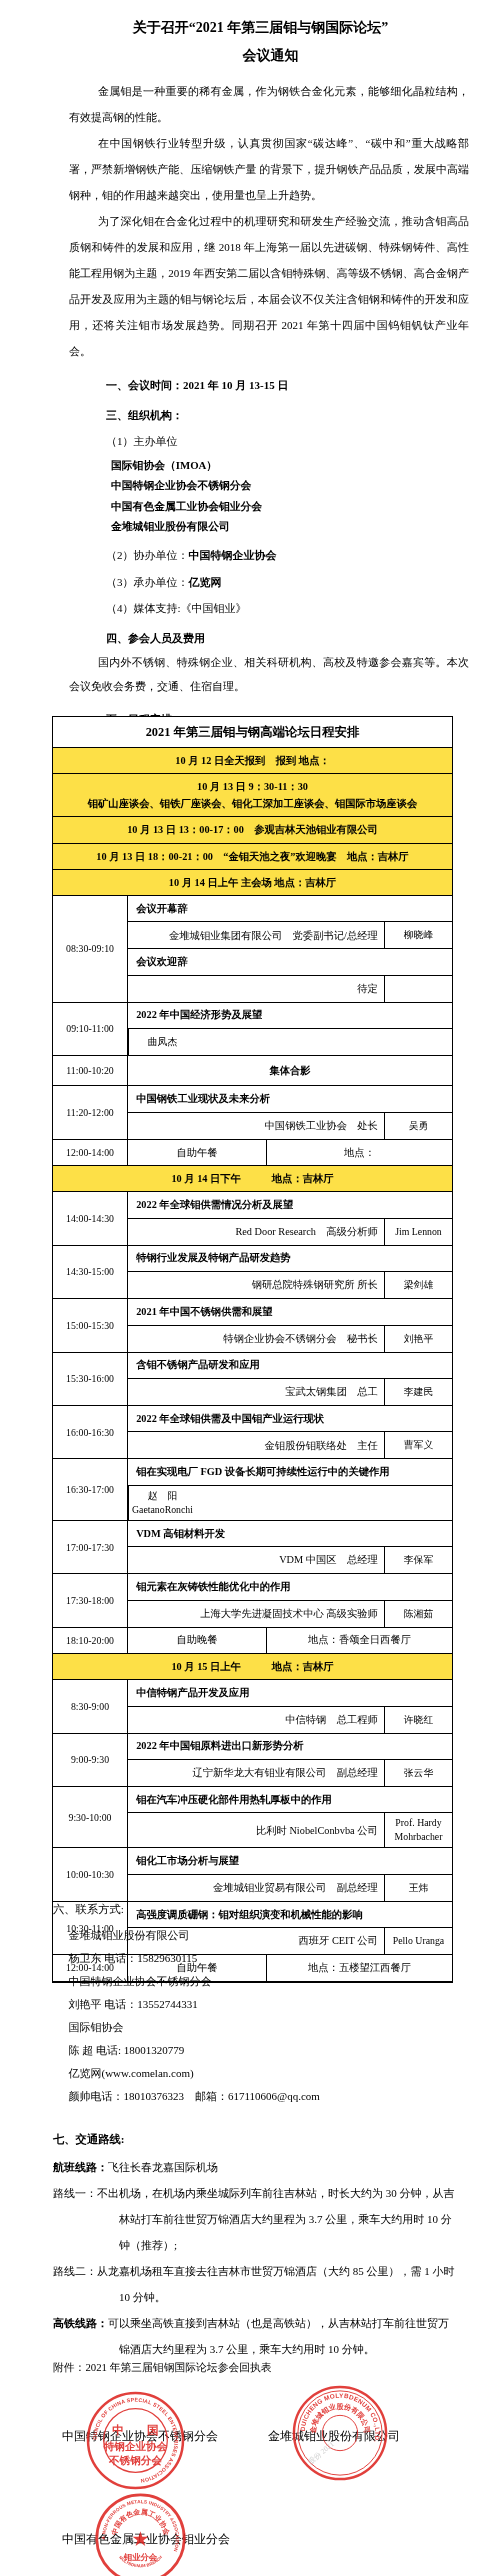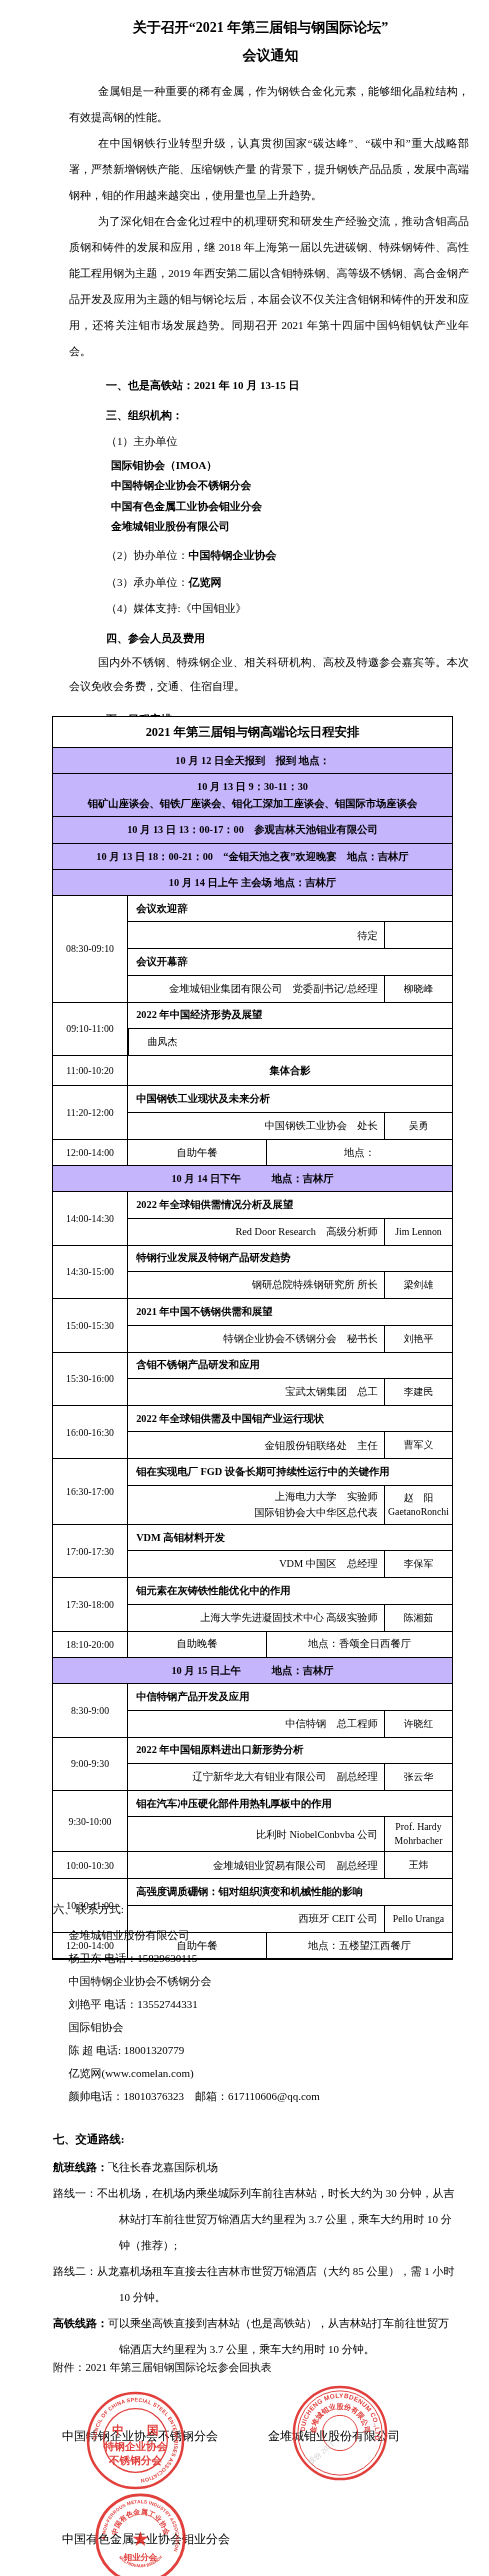"一、也是高铁站：" span.b { text: 也是高铁站 -> 会议时间 }
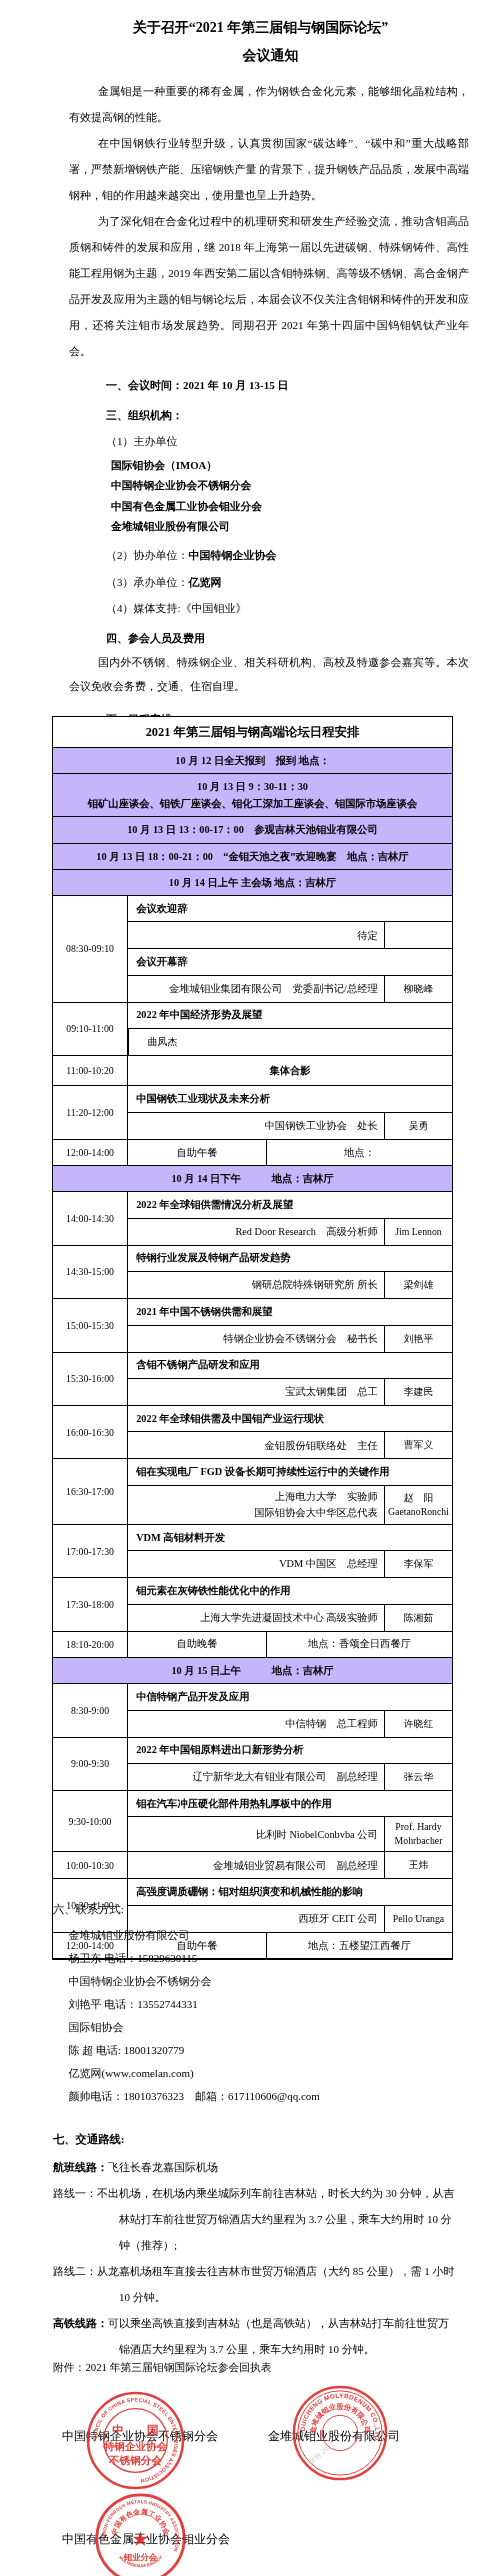"10 月 12 日全天报到 报到" .band { background: #c4b5fd -> #fde047 }
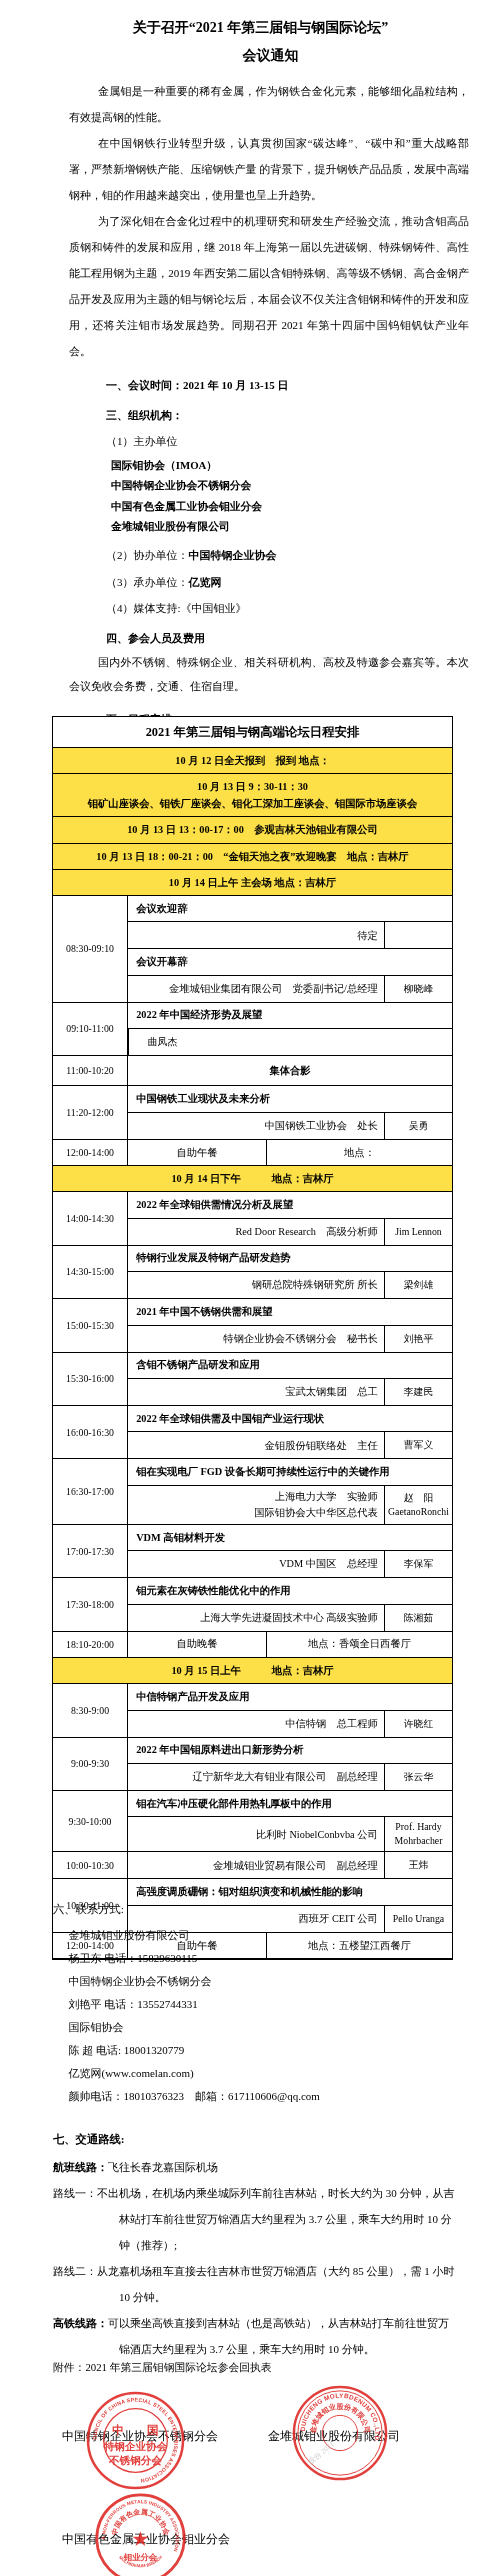"会议欢迎辞" div.sess-item { order: before "会议开幕辞" -> after "会议开幕辞" }
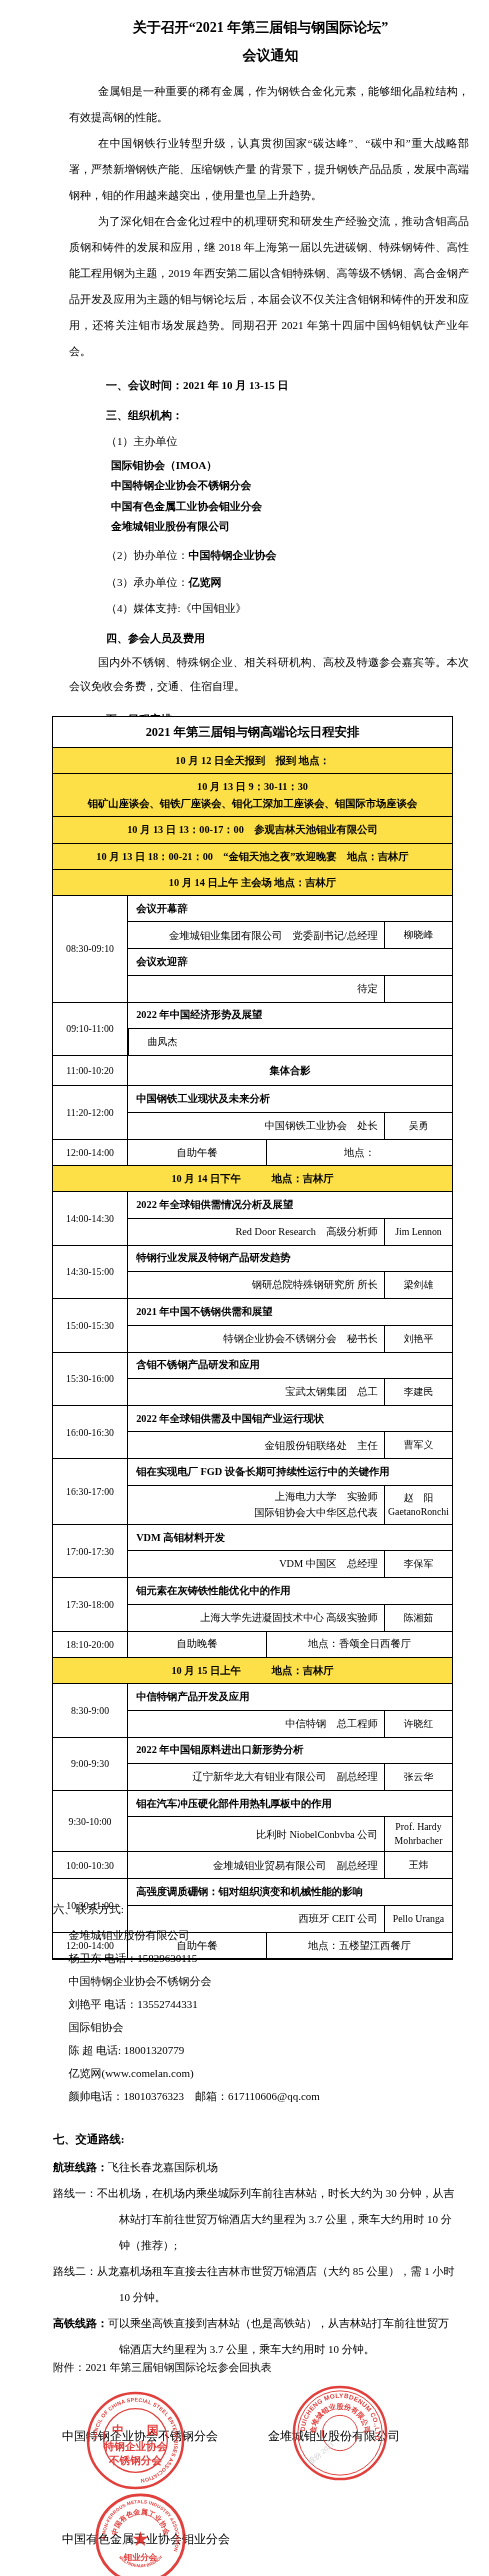"上海电力大学 实验师" div.aff { html: <div> <div>上海电力大学 实验师</div> <div>国际钼协会大中华区总代表</div> </div> -> none }
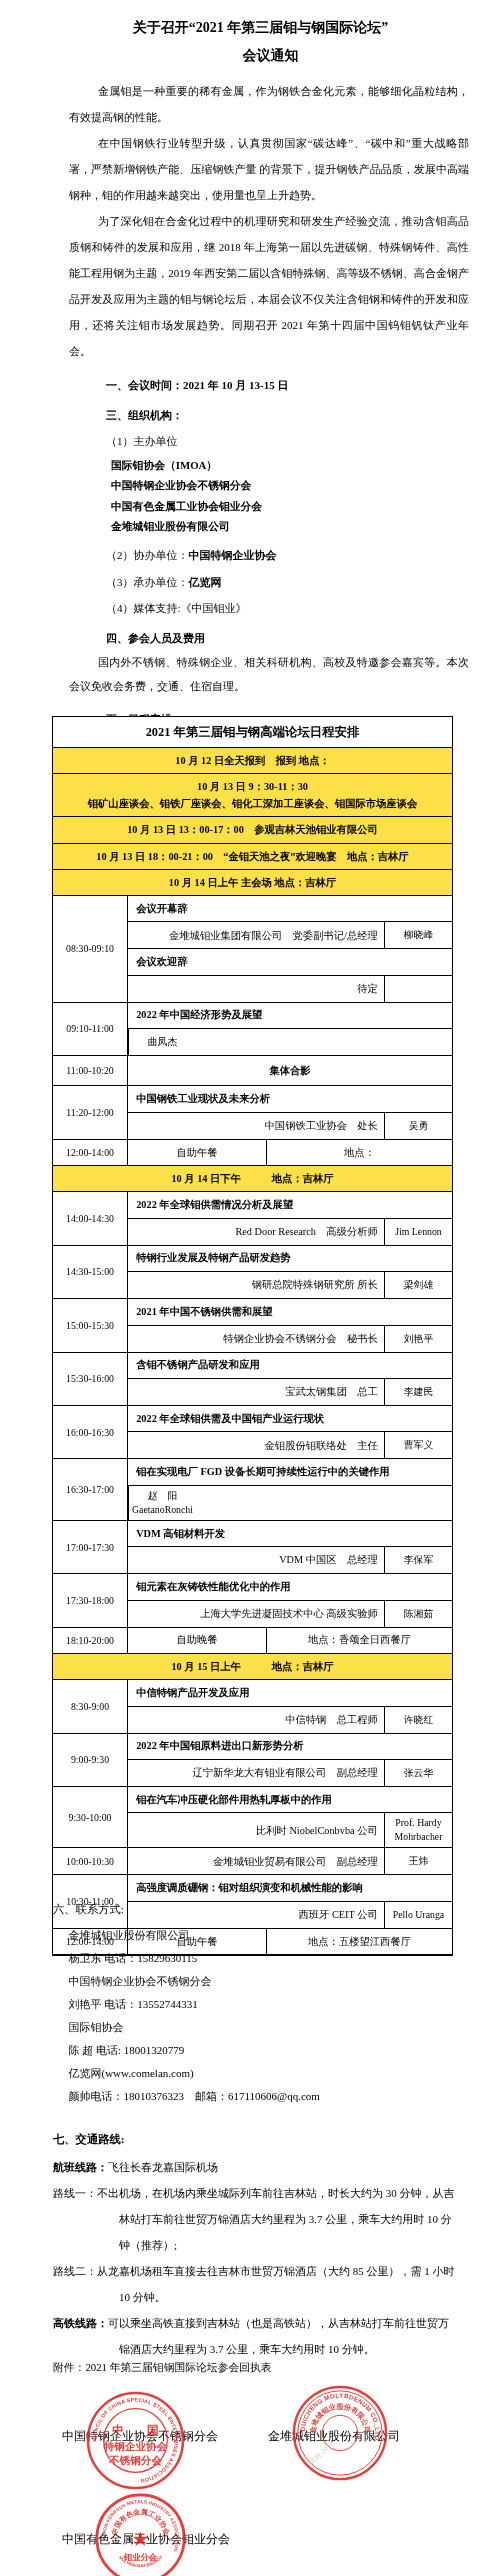"钼化工市场分析与展望" div.title-row { html: none -> <div>钼化工市场分析与展望</div> }
